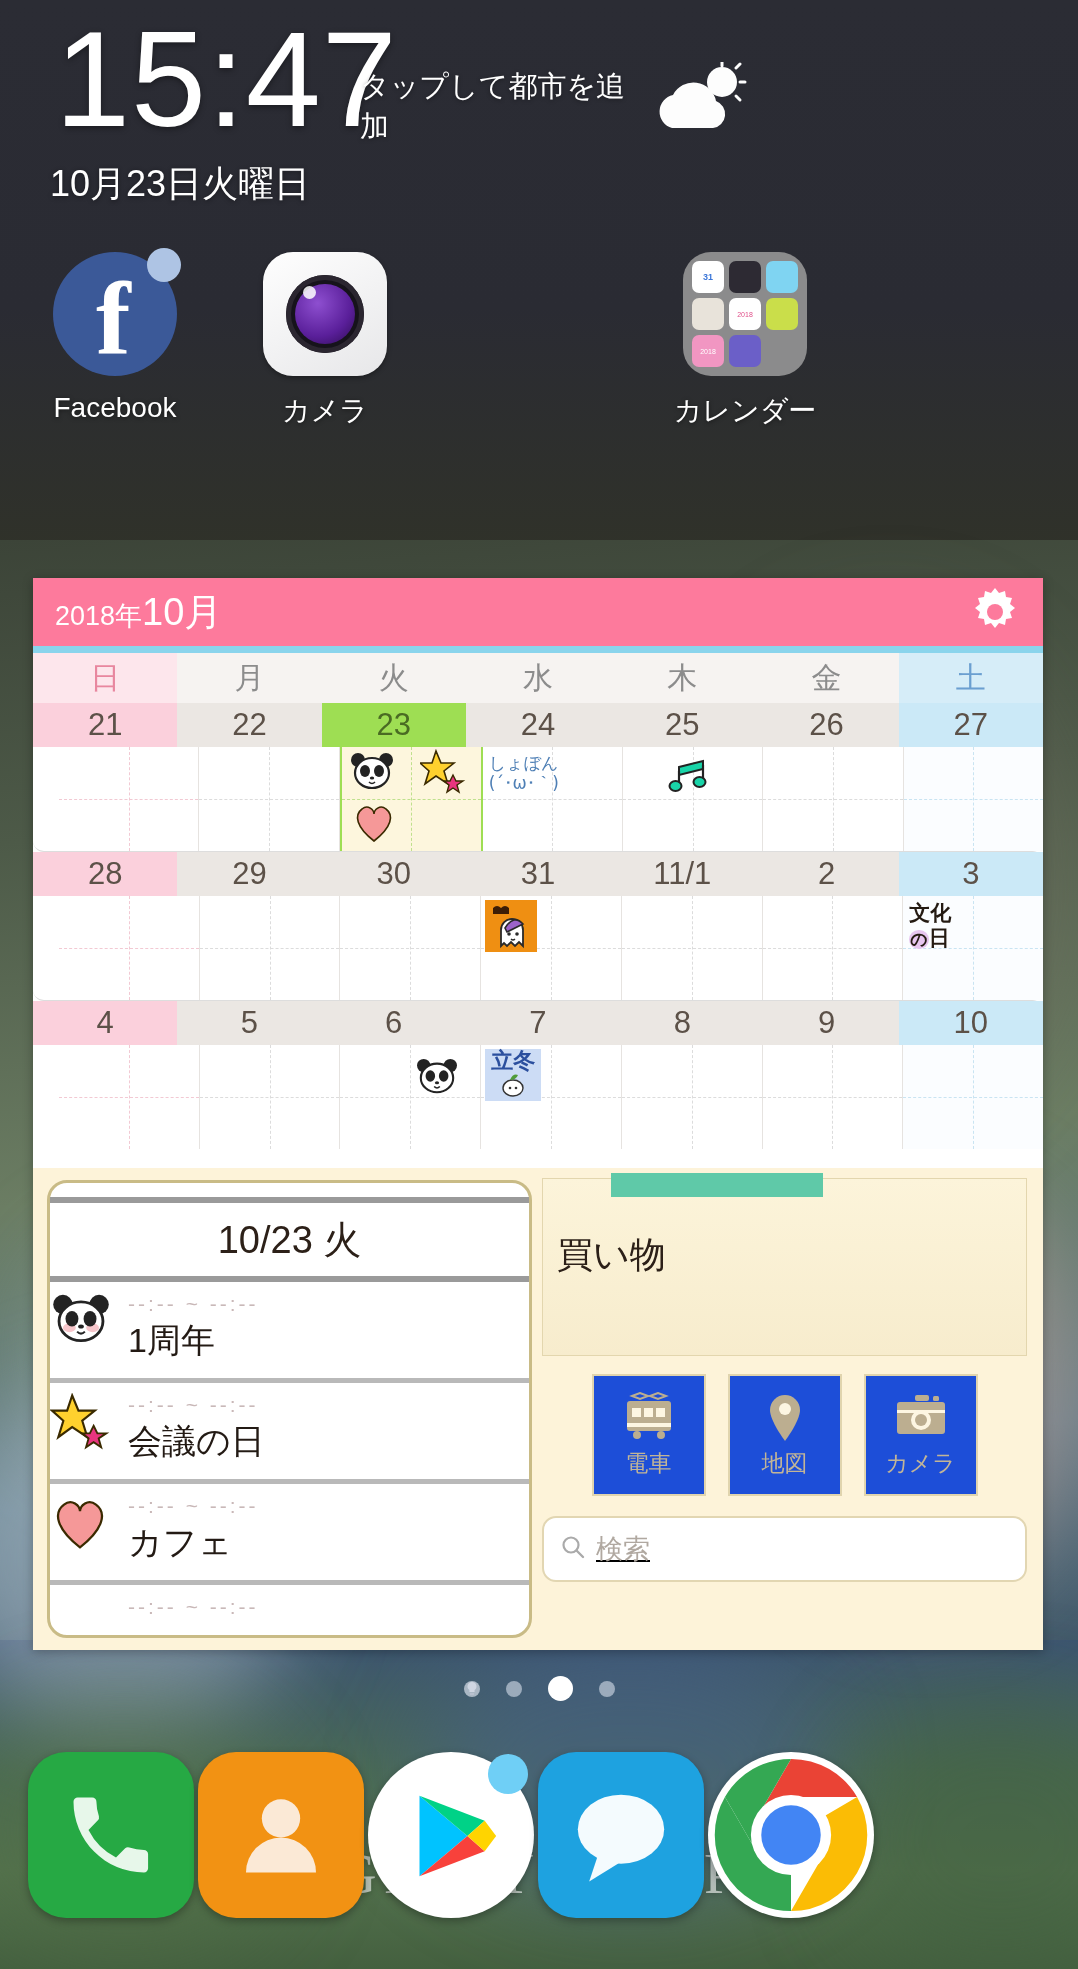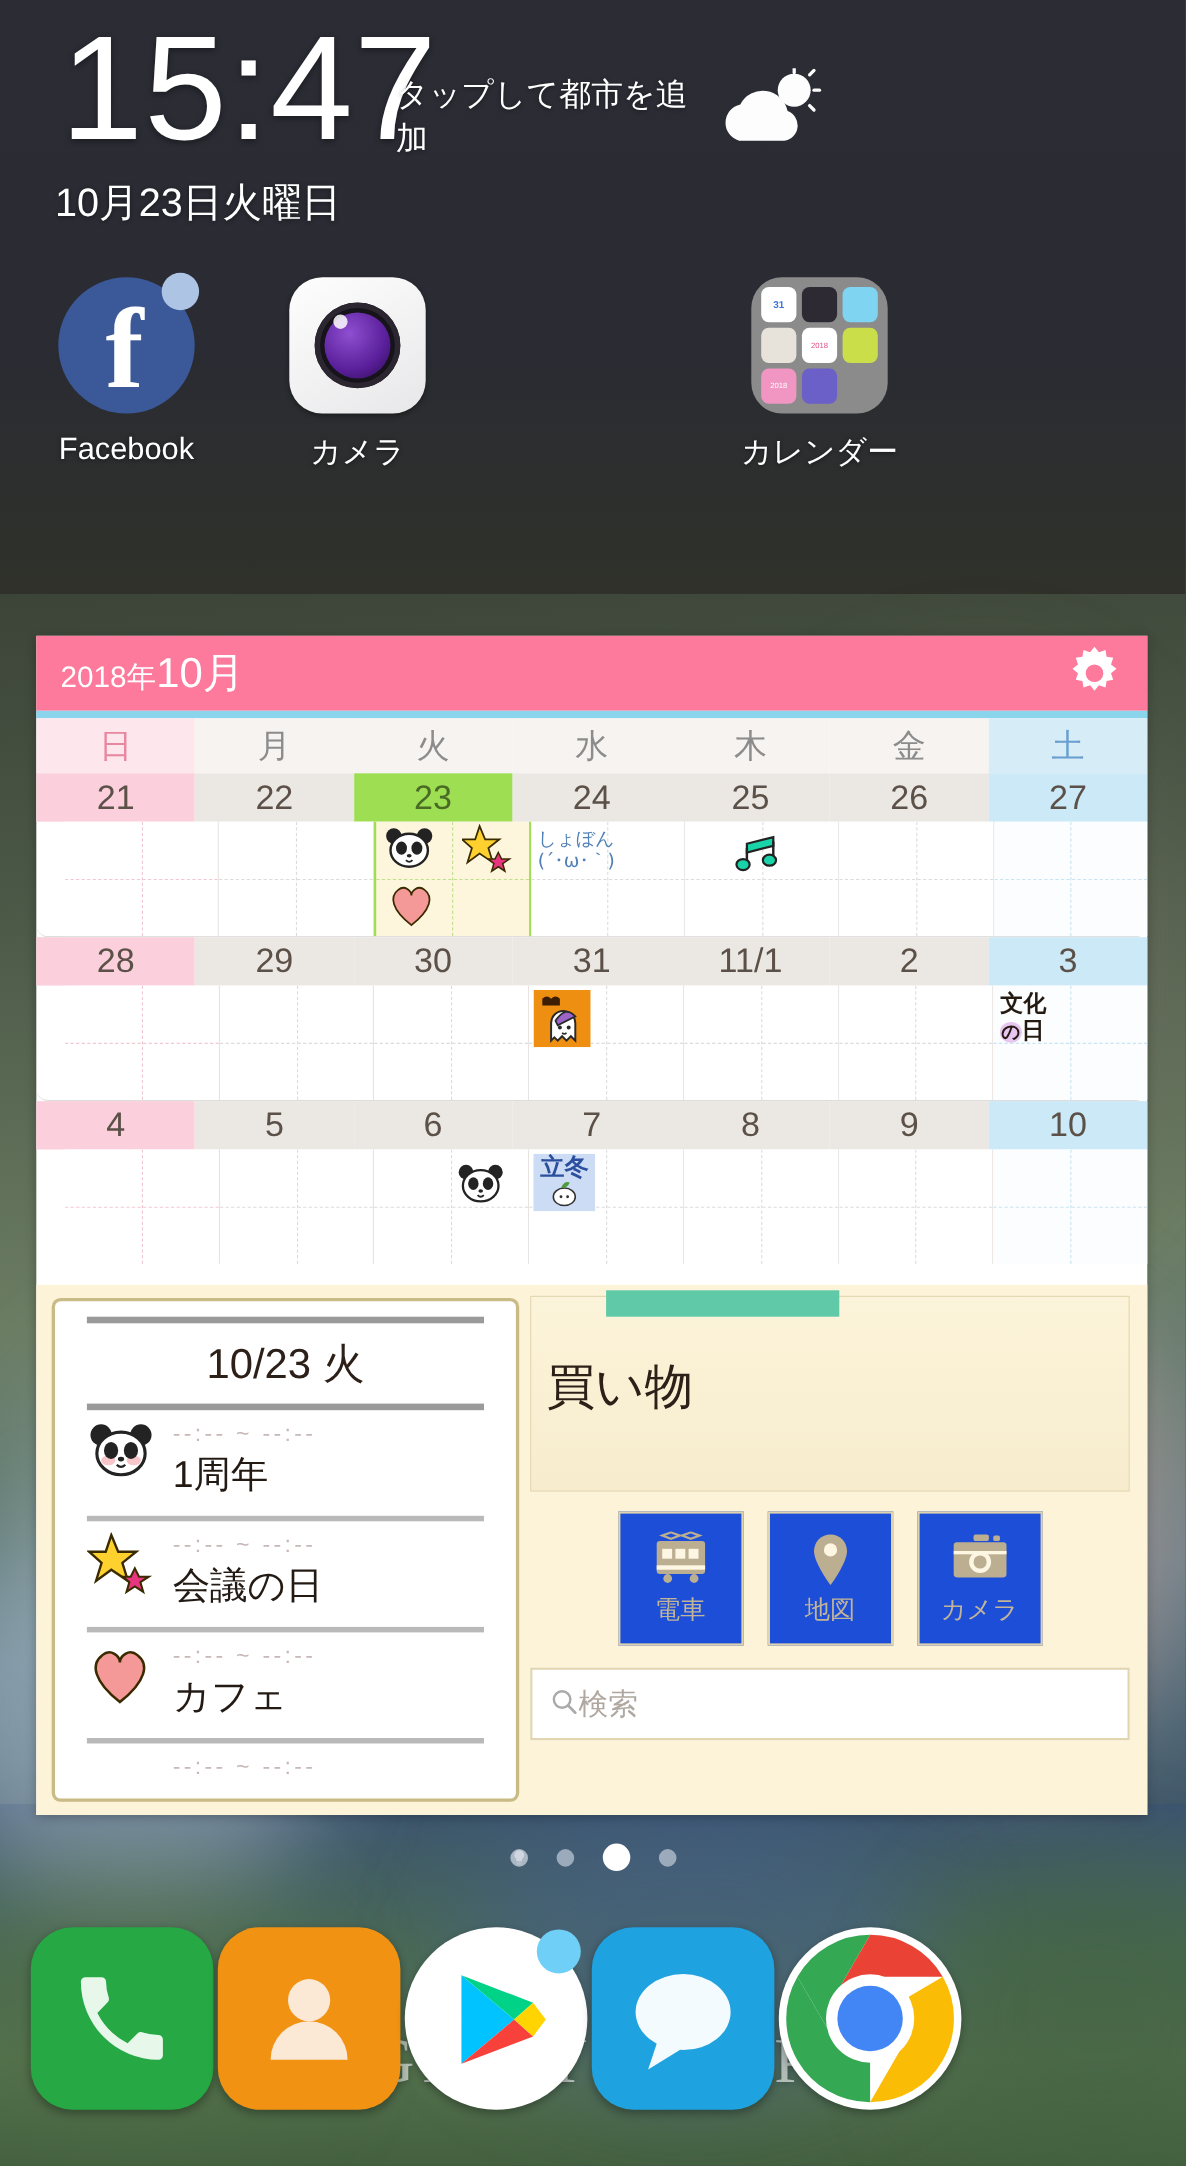"10/23 火" .agenda { border-radius: 8px -> 20px; padding: 8px 29px -> 8px 0; width: 425px -> 485px }
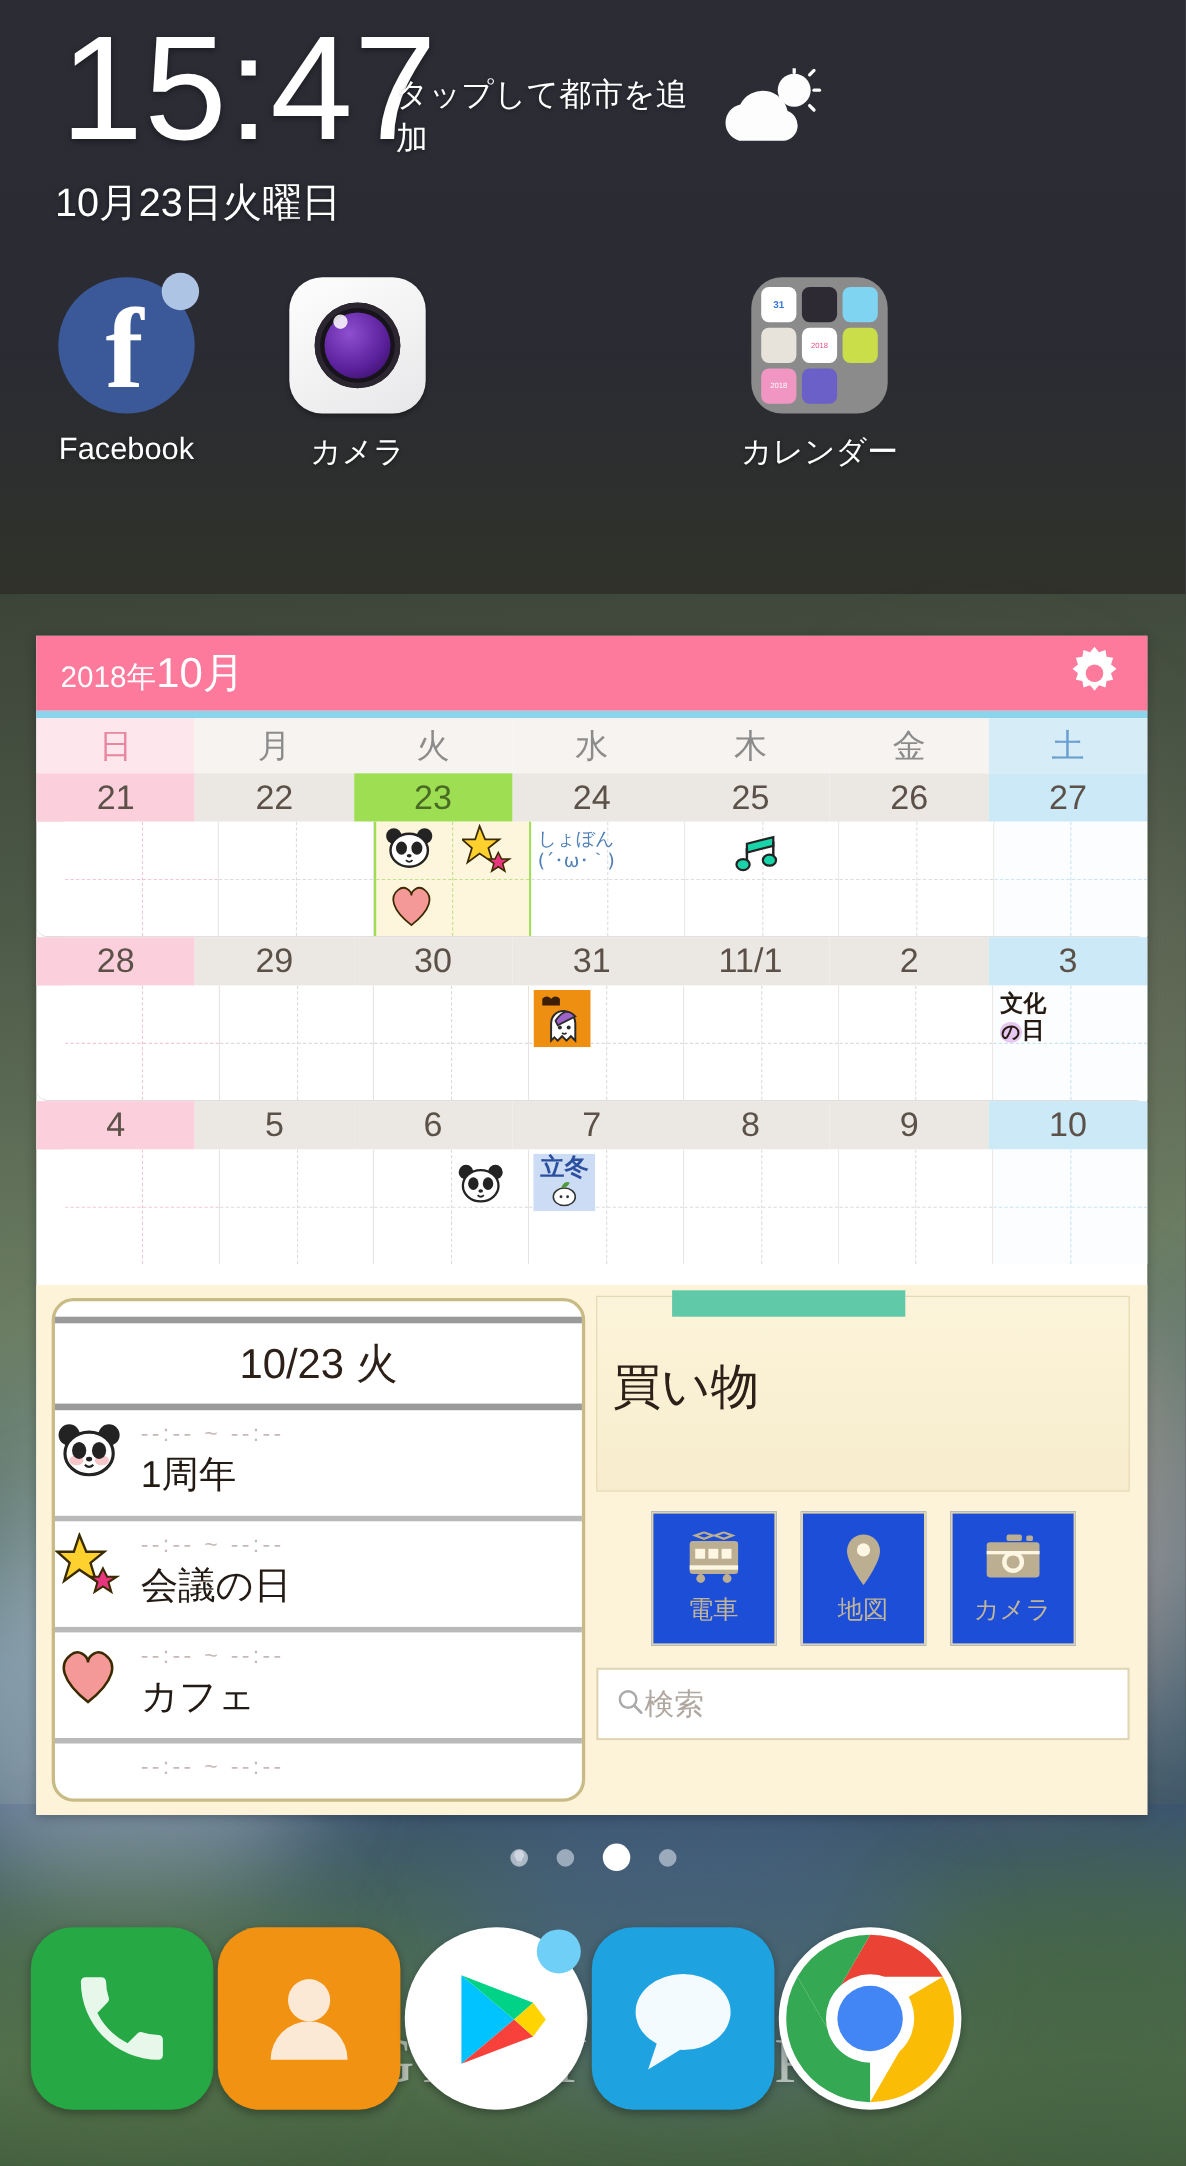"買い物" .memo-title { font-size: 44px -> 36px }
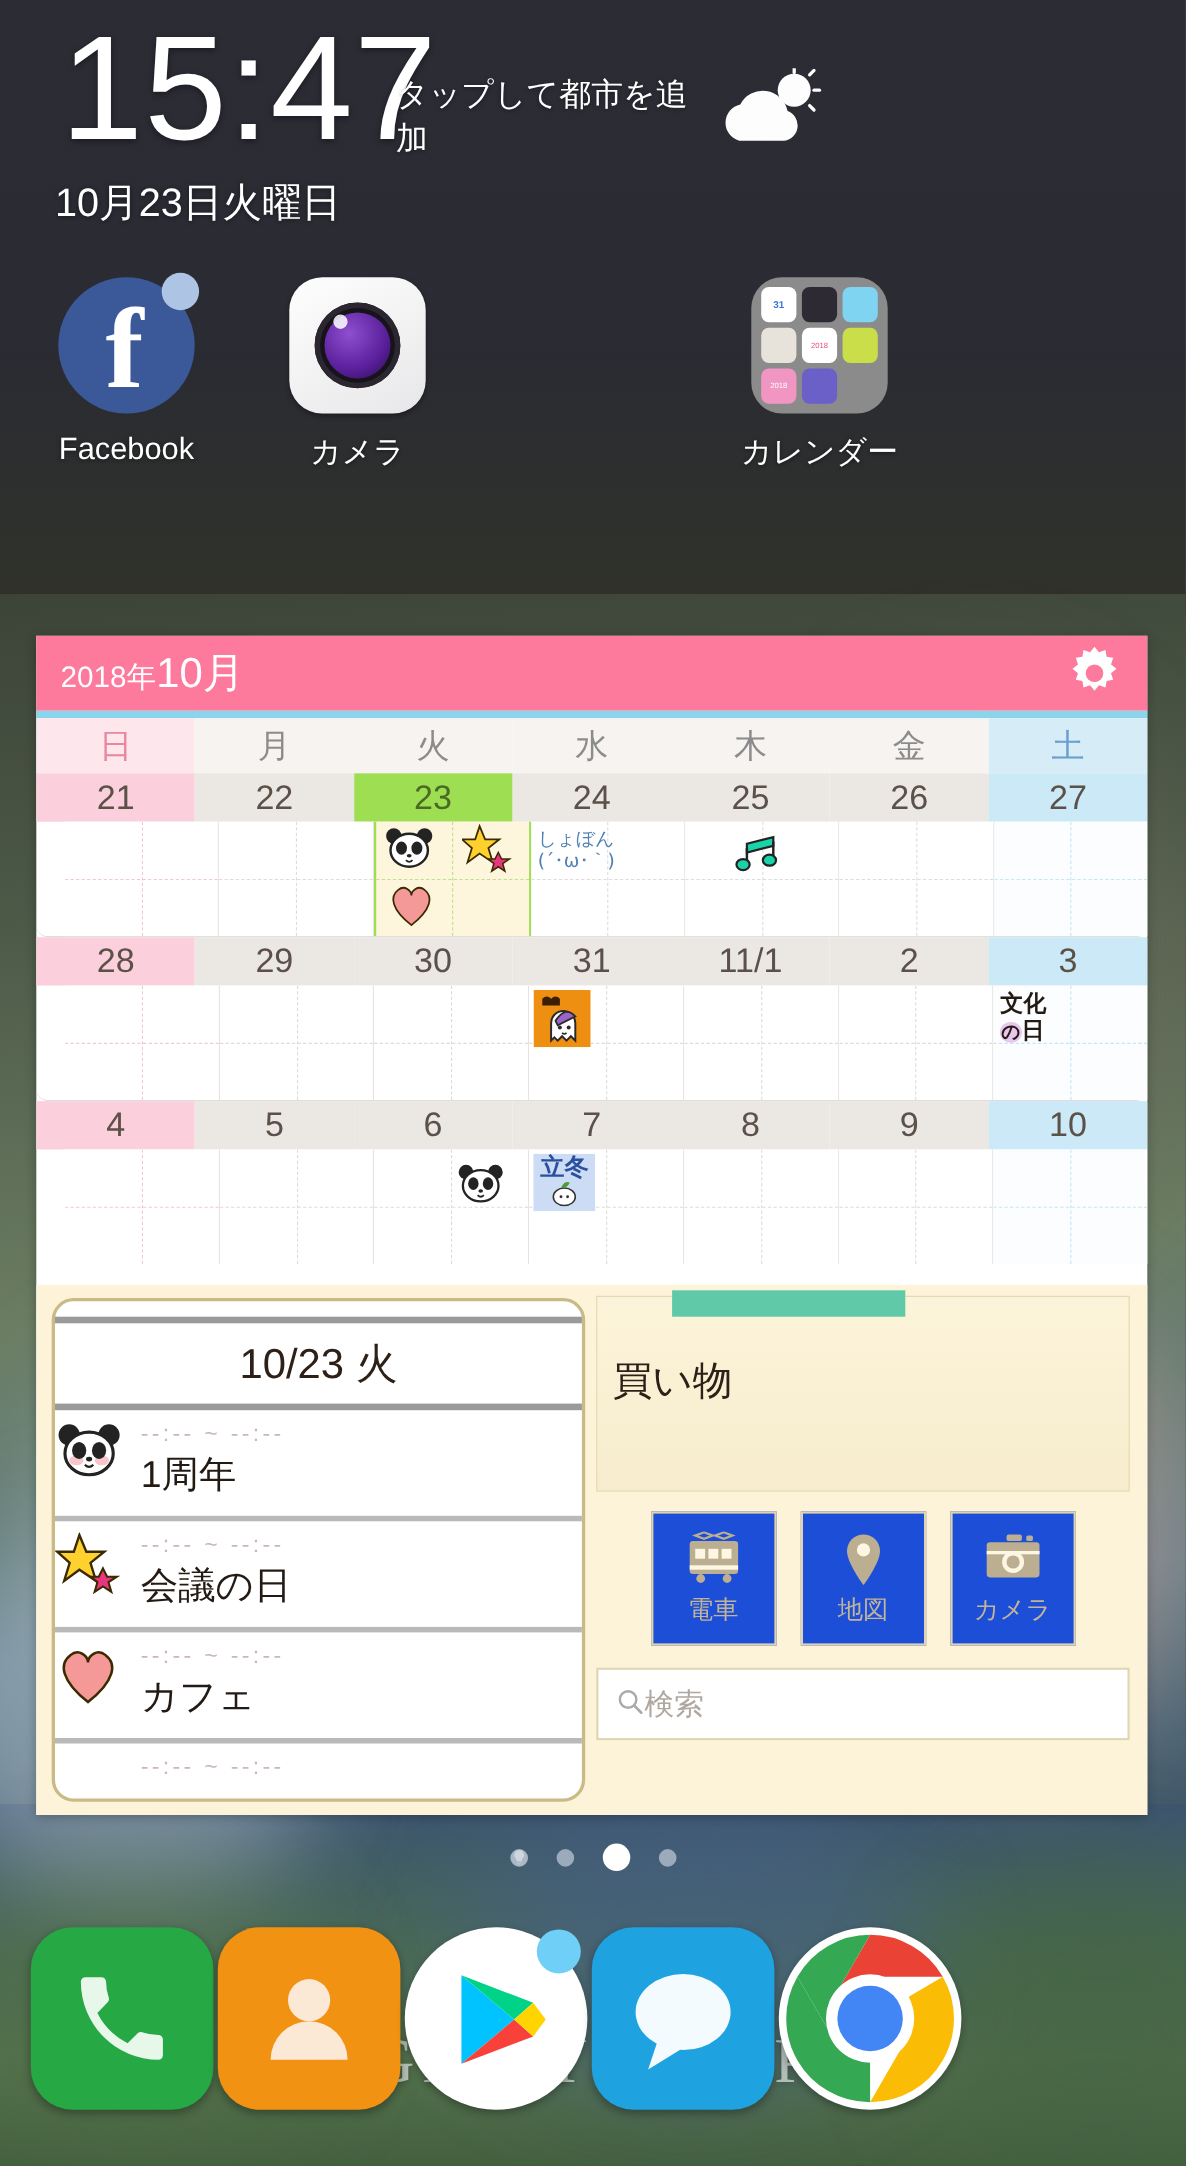"検索" .searchbox { border-radius: 0 -> 14px; gap: 0 -> 10px; text-decoration: none -> underline }
